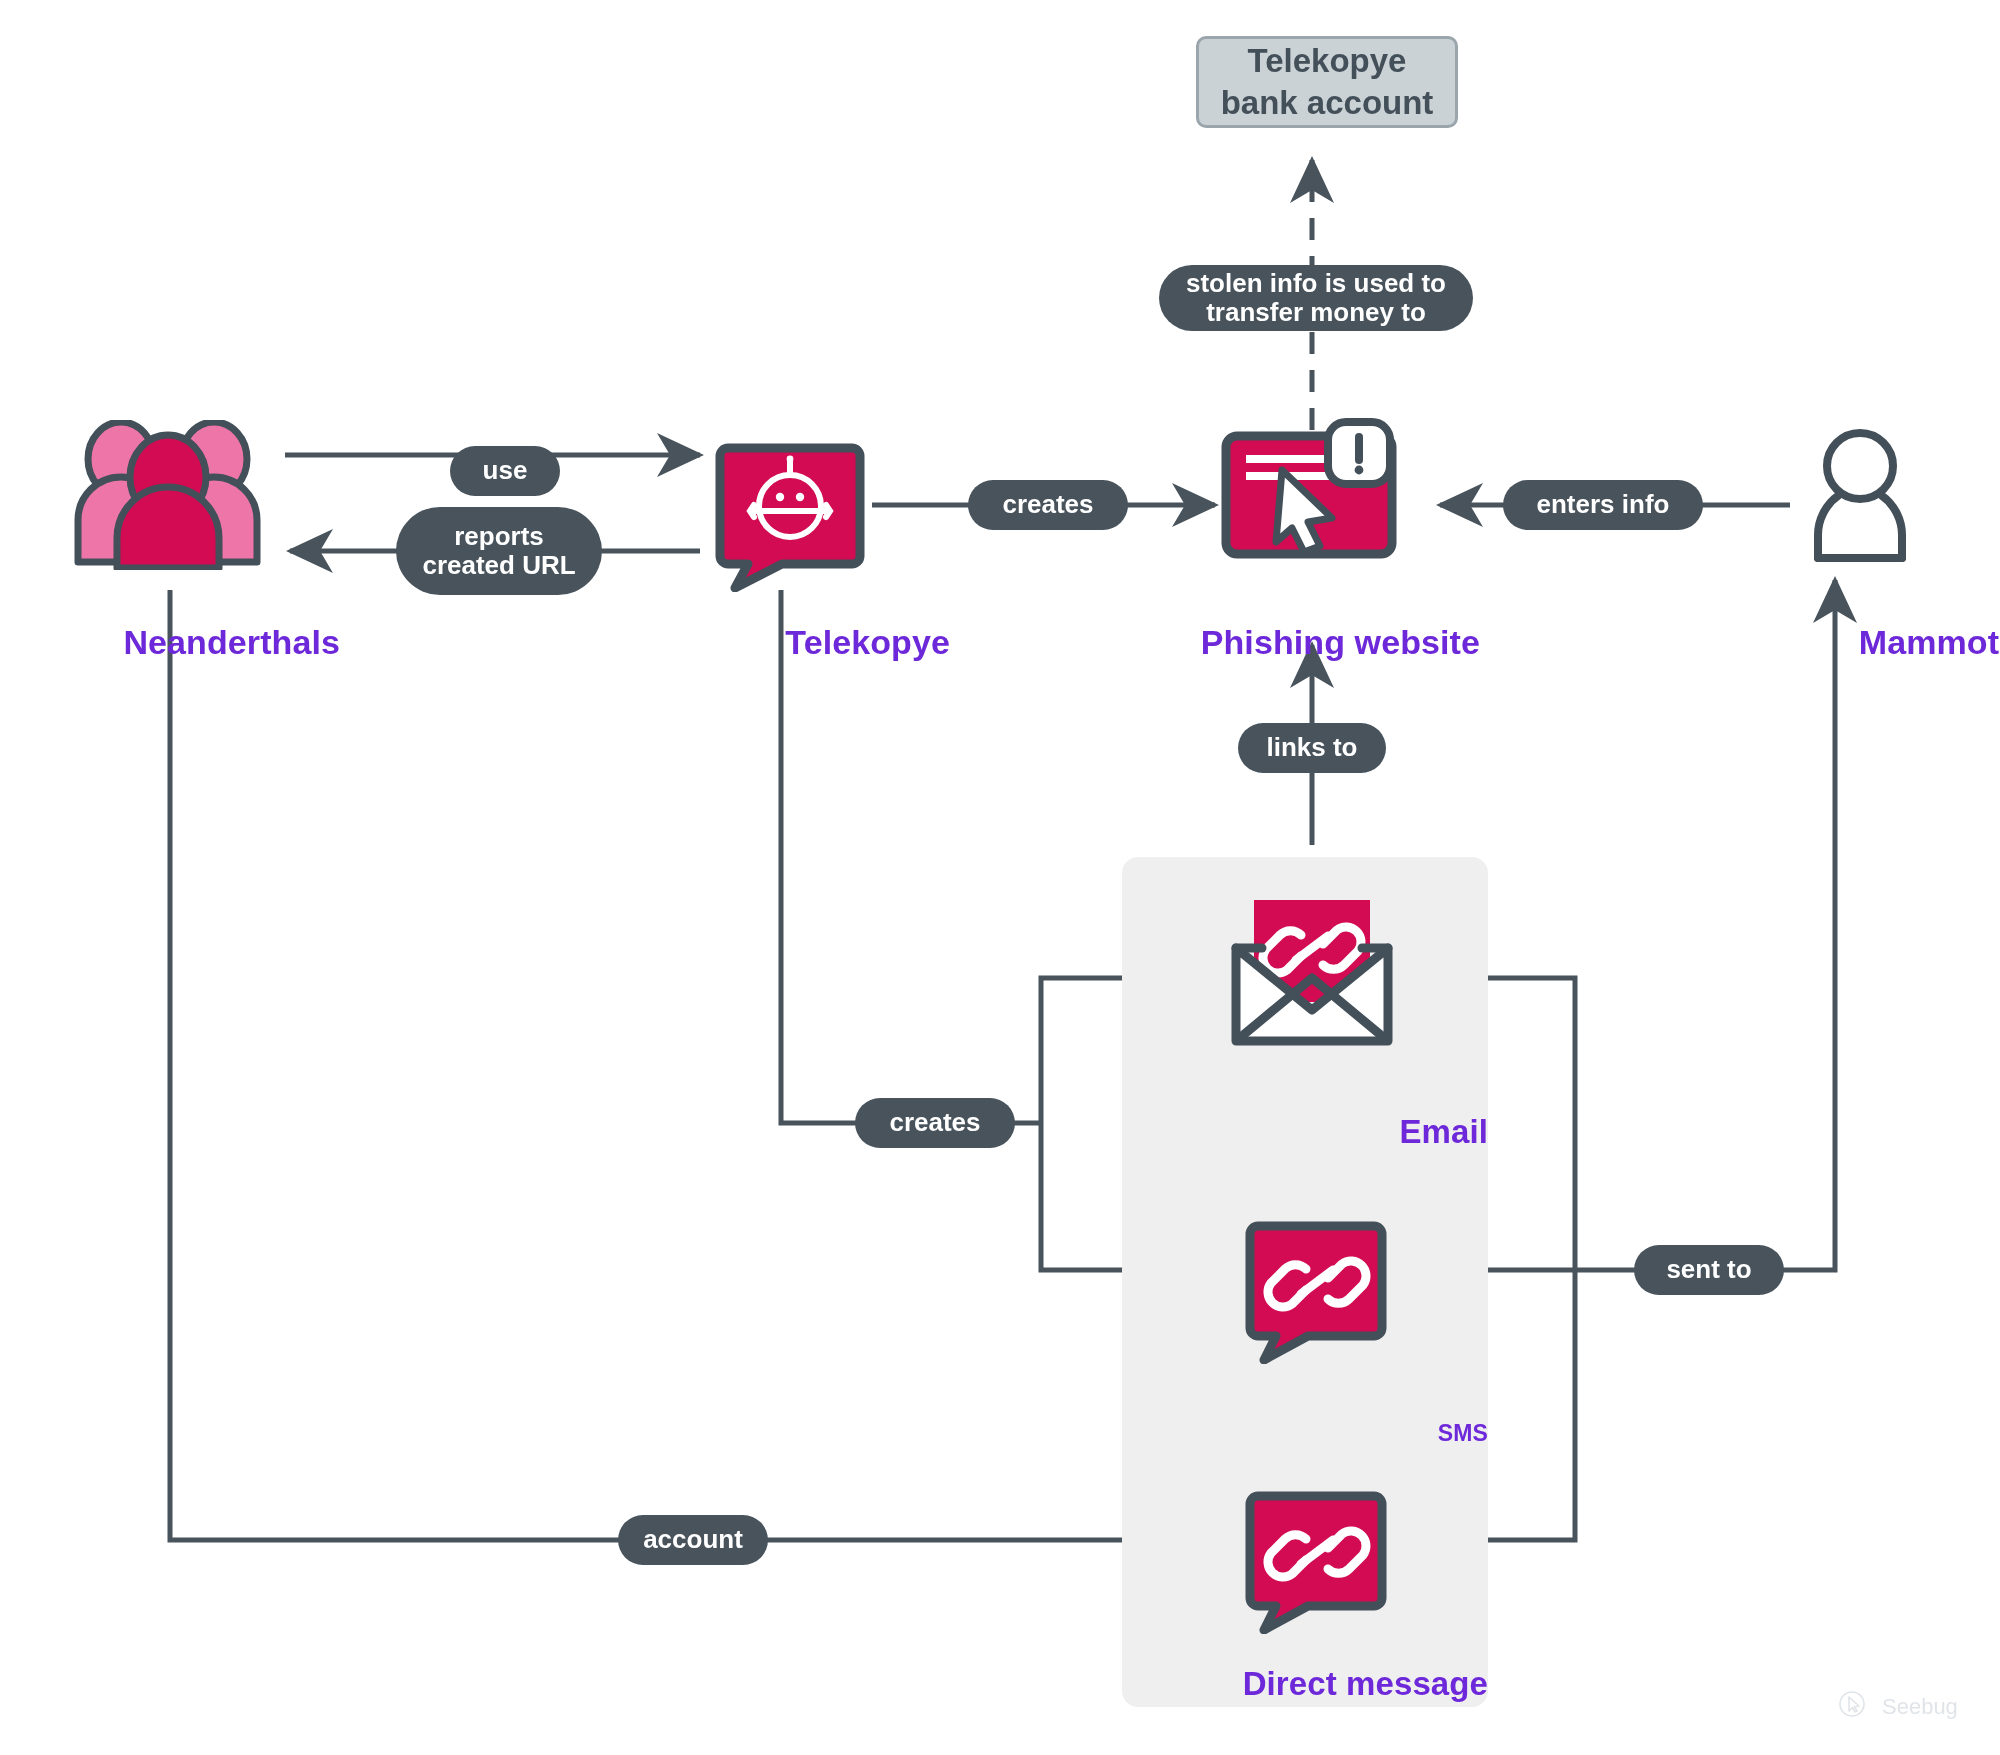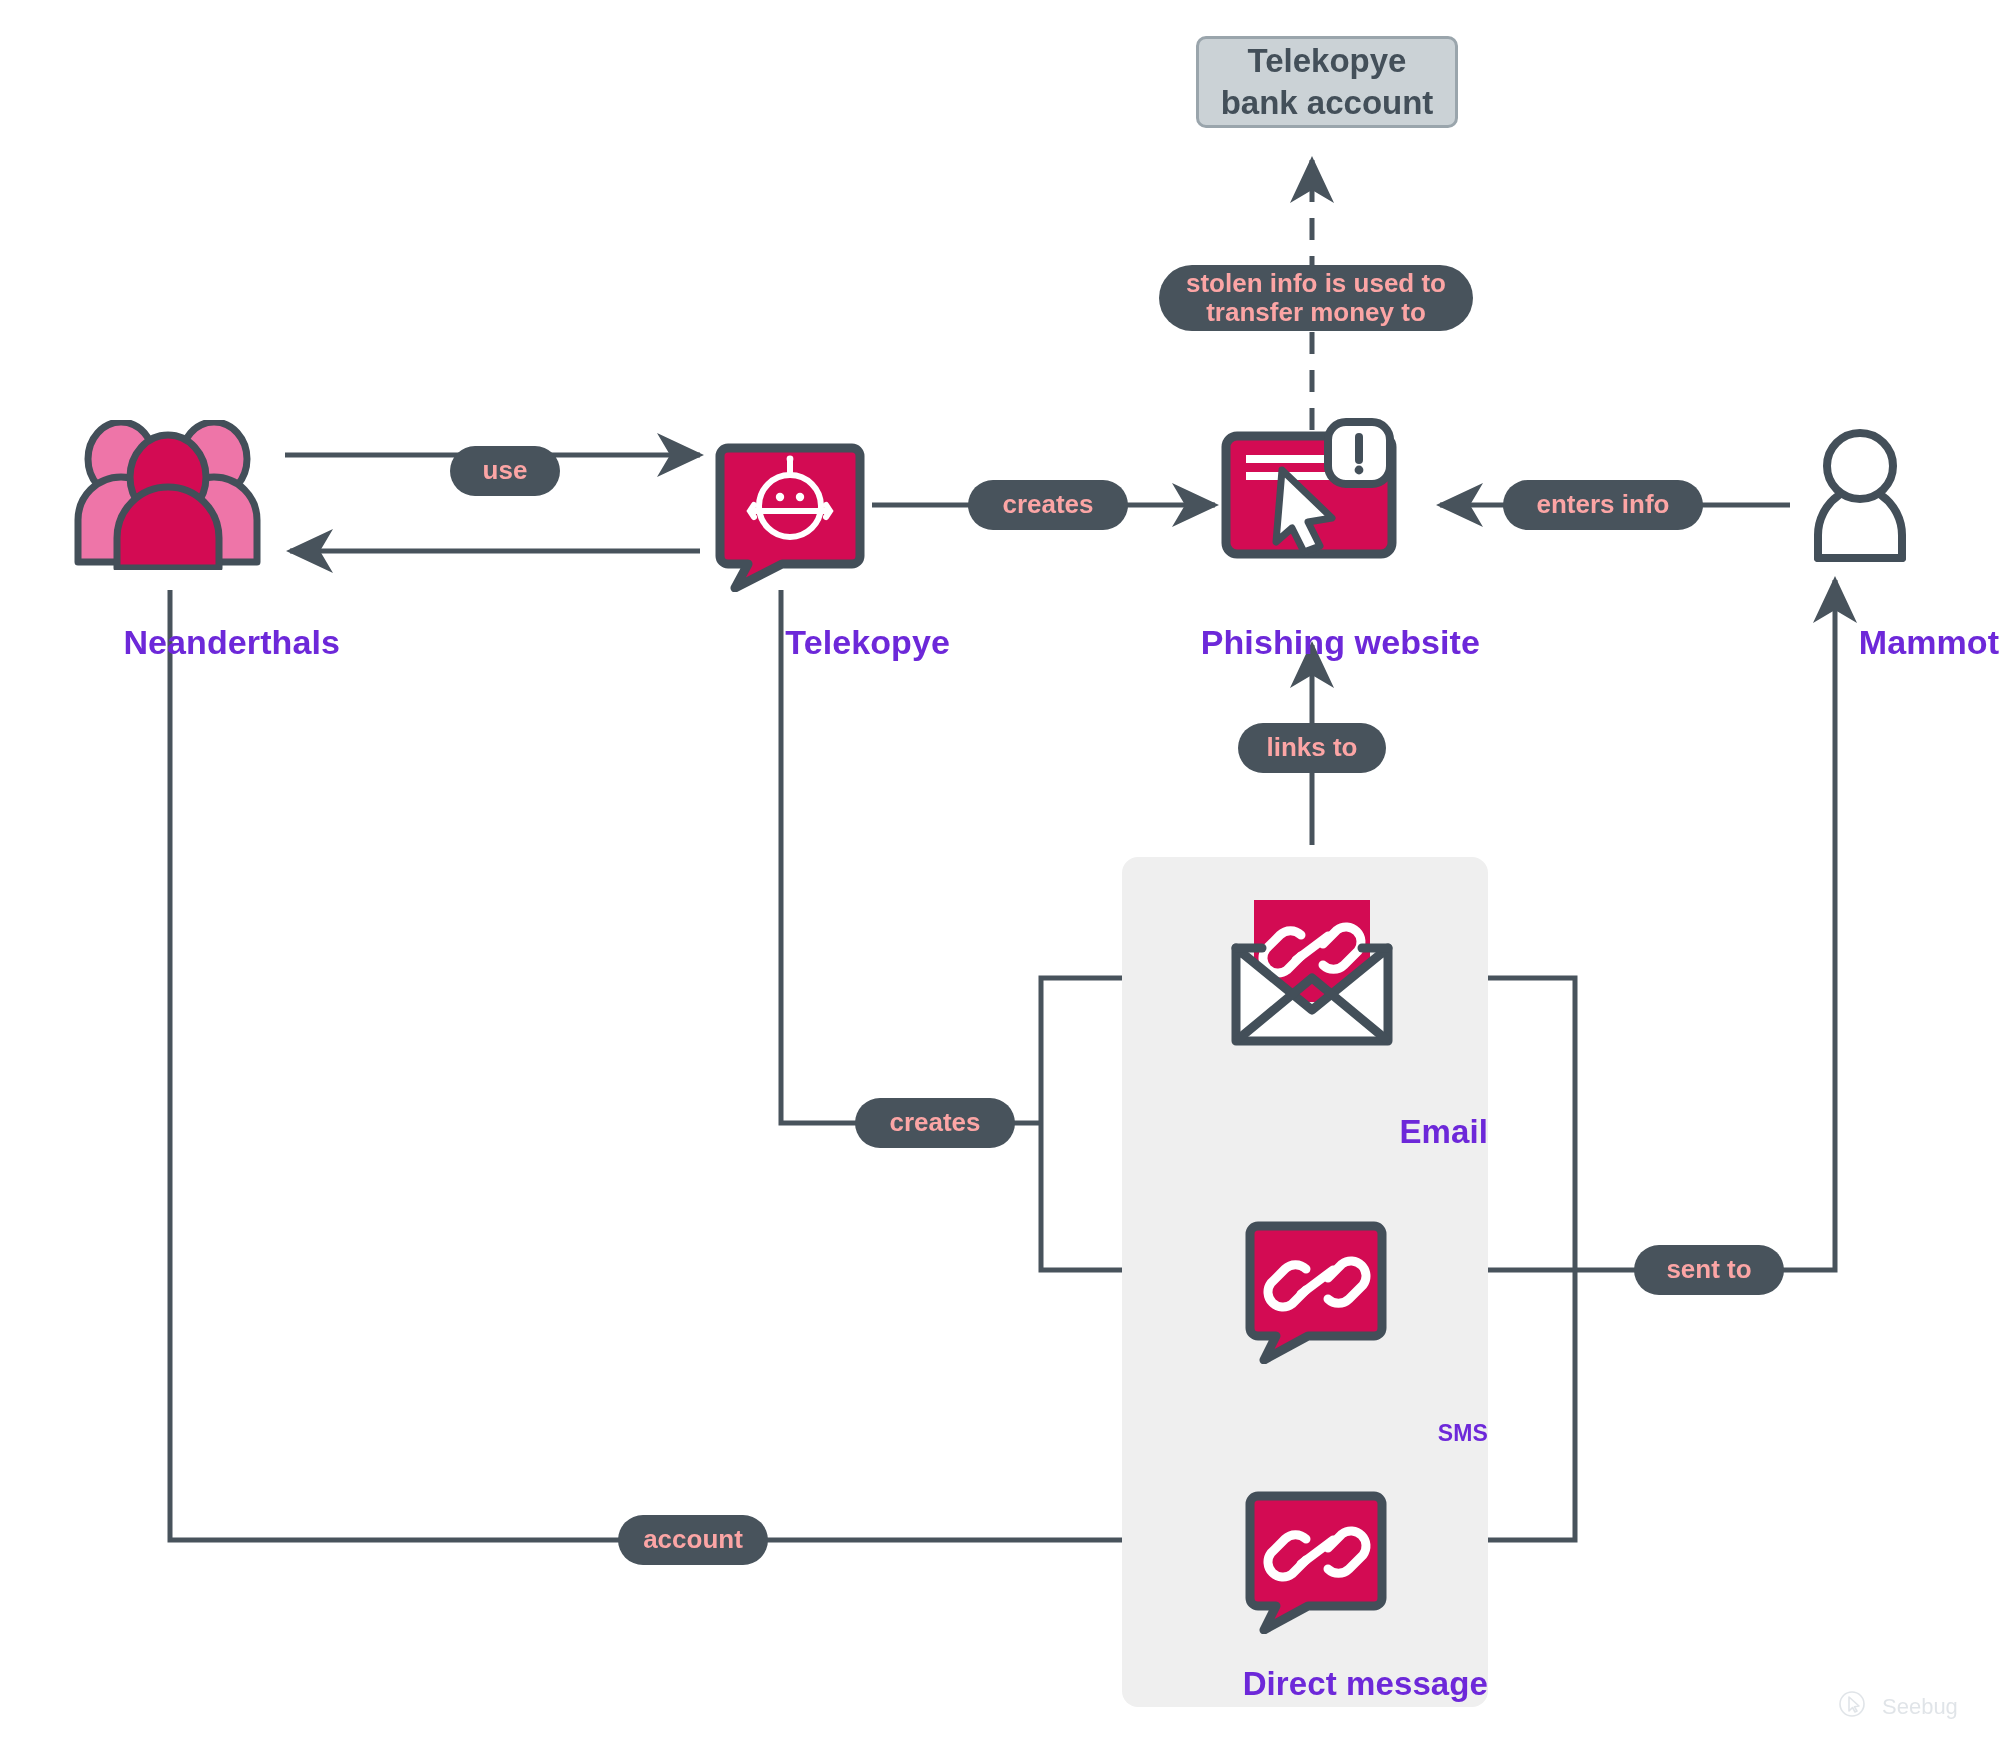"stolen info is used to" .edge-label { color: #fca5a5 -> #ffffff }
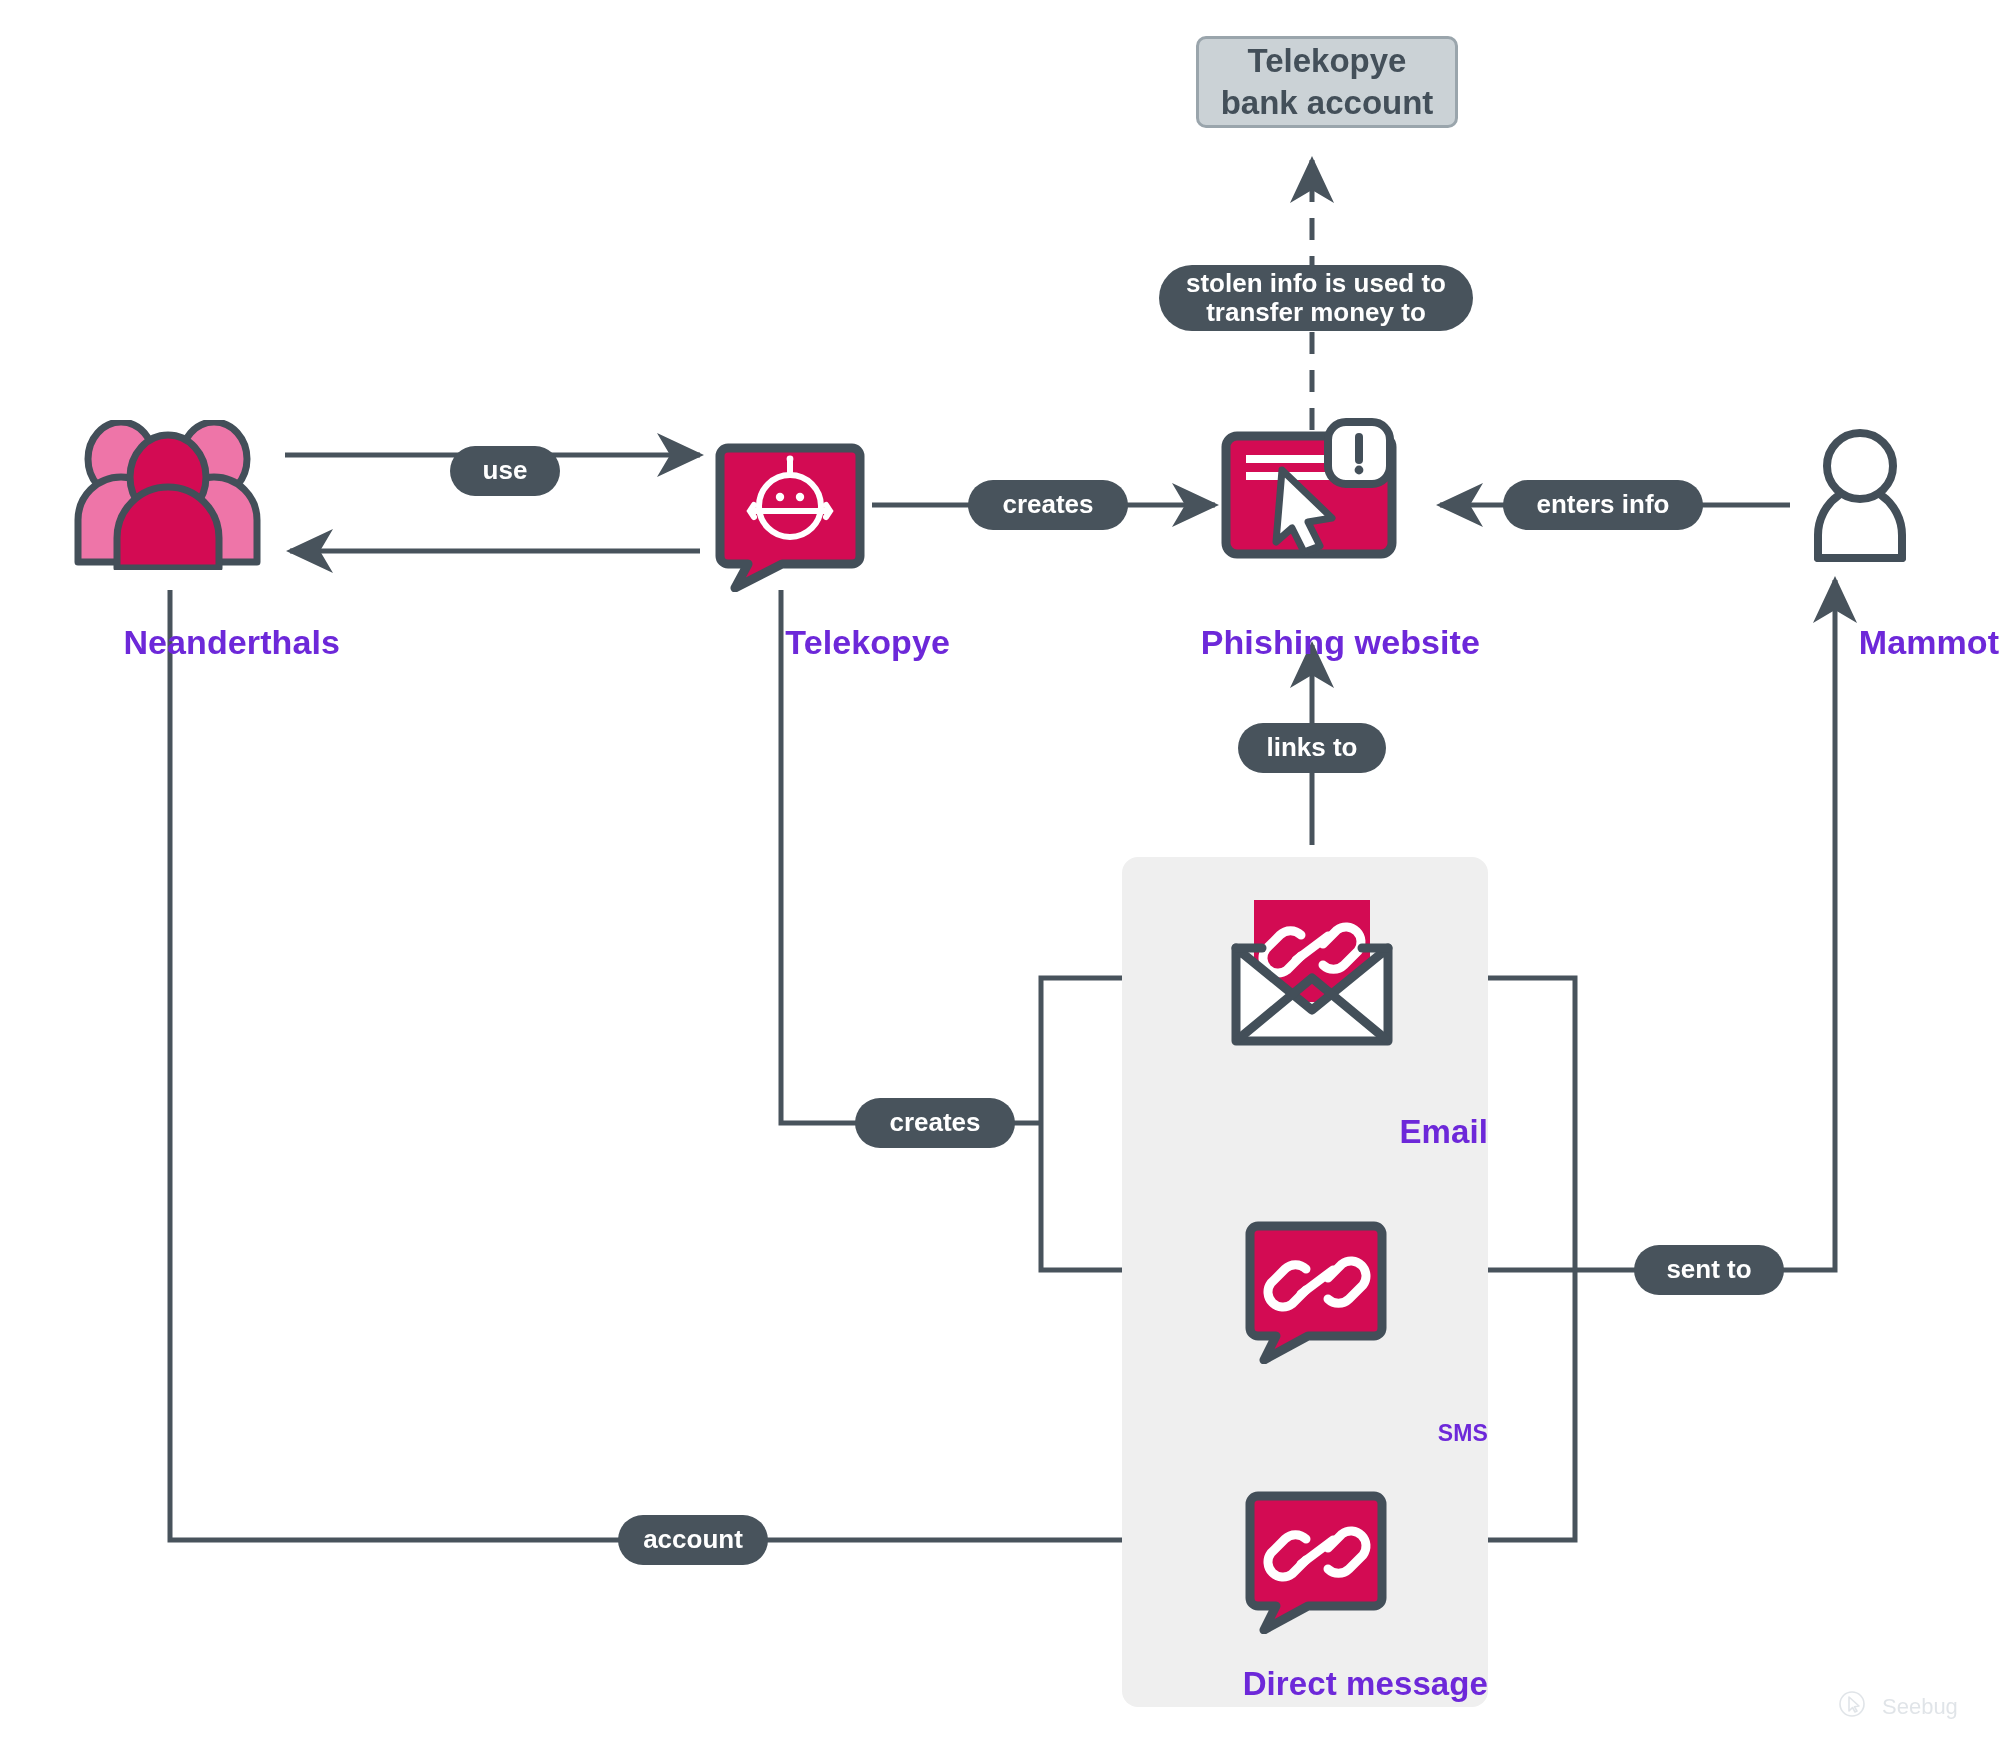"reports" div.edge-label { html: none -> <div>reports created URL</div> }
